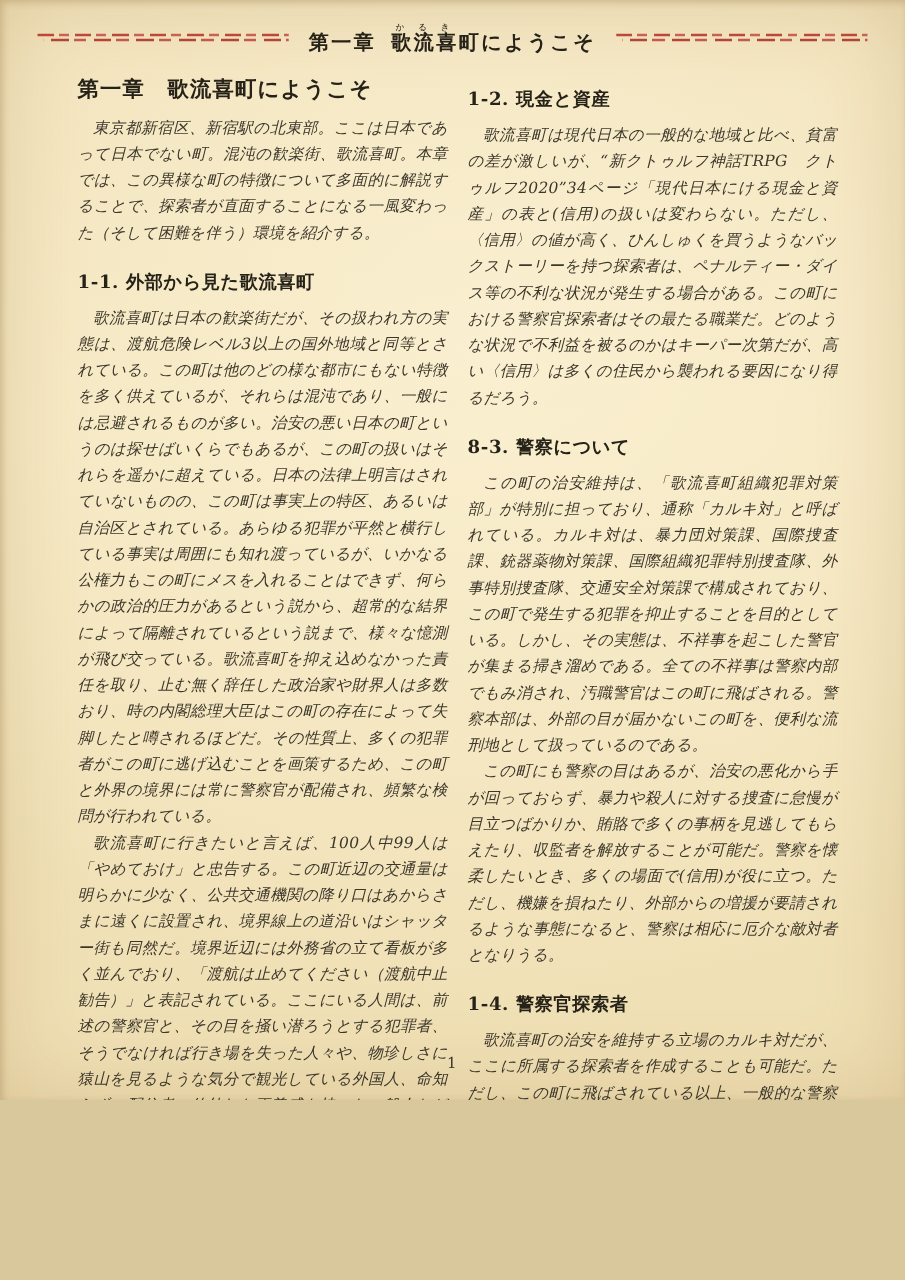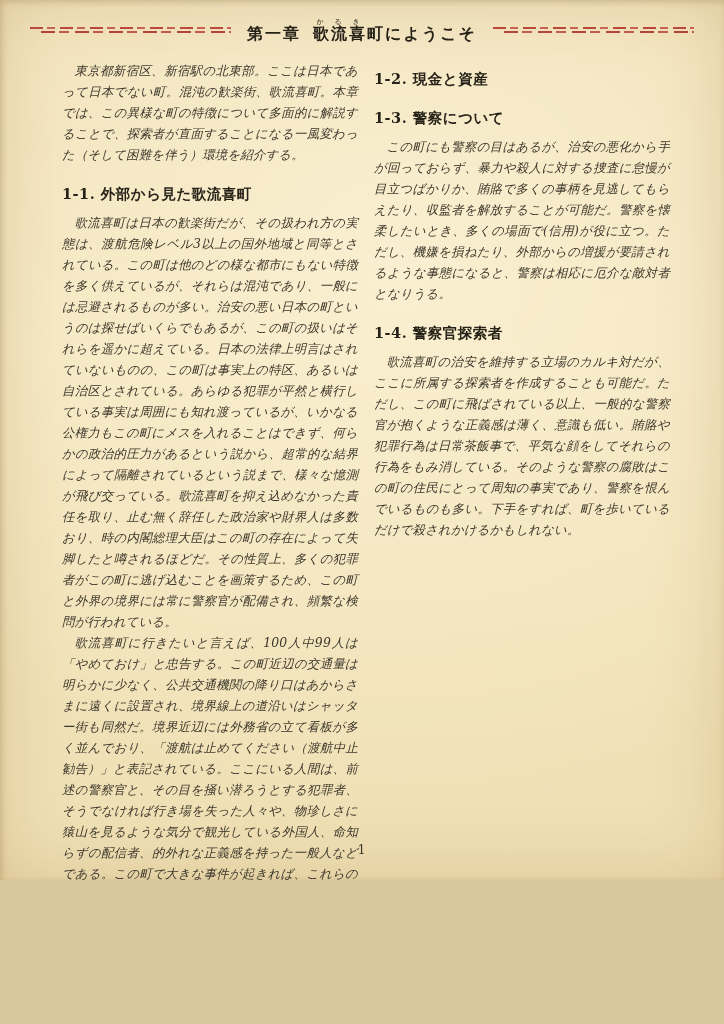"第一章 歌流喜町にようこそ" h2.chapter-title { html: none -> <h2>第一章 歌流喜町にようこそ</h2> }
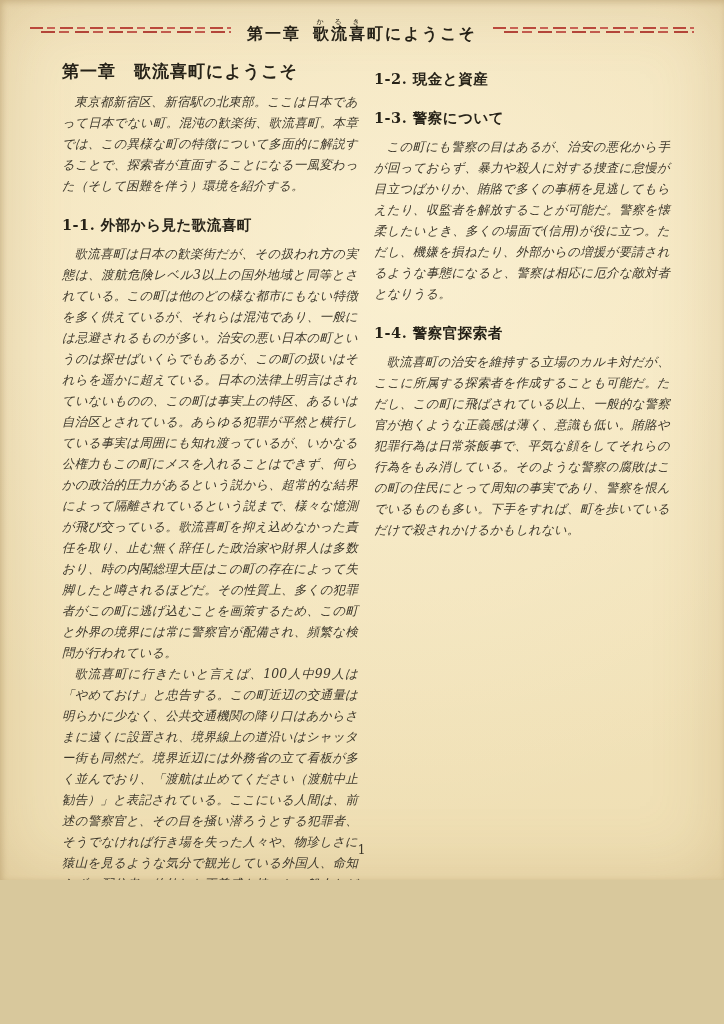"歌流喜町は現代日本の一般的な地域と比べ、貧富の差が激しいが、“新クトゥルフ神話T" p.tx { html: none -> <p>歌流喜町は現代日本の一般的な地域と比べ、貧富の差が激しいが、“新クトゥルフ神話TRPG クトゥルフ2020”34ページ「現代日本にける現金と資産」の表と(信用)の扱いは変わらない。ただし、〈信用〉の値が高く、ひんしゅくを買うようなバックストーリーを持つ探索者は、ペナルティー・ダイス等の不利な状況が発生する場合がある。この町における警察官探索者はその最たる職業だ。どのような状況で不利益を被るのかはキーパー次第だが、高い〈信用〉は多くの住民から襲われる要因になり得るだろう。</p> }
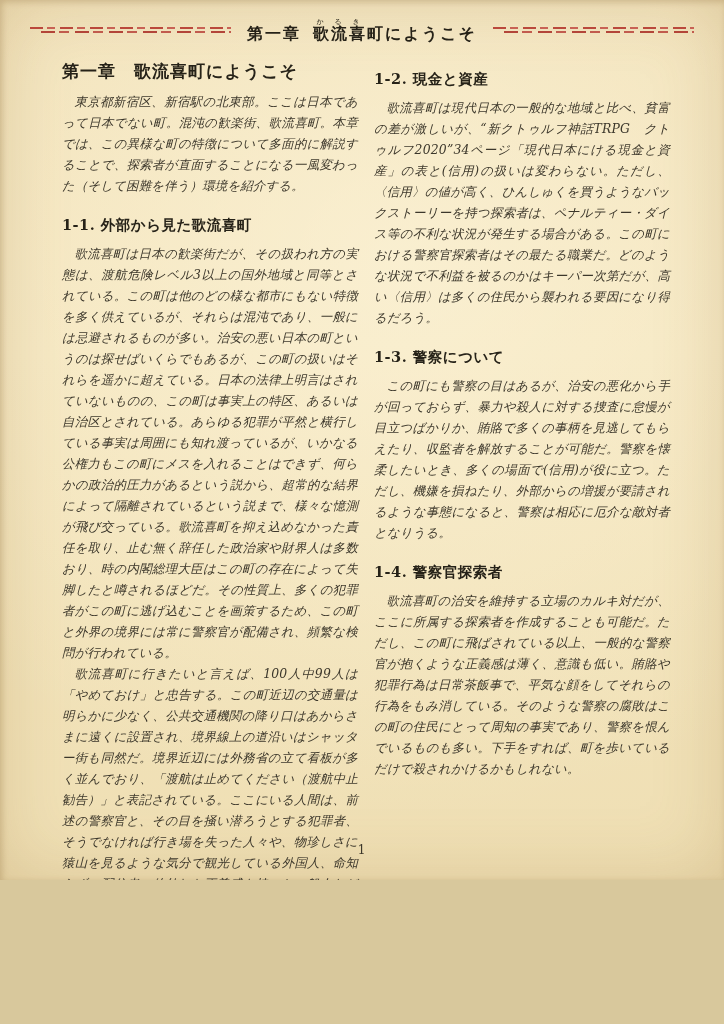"1-3. 警察について" h3.sec { text: 1-3 -> 8-3 }
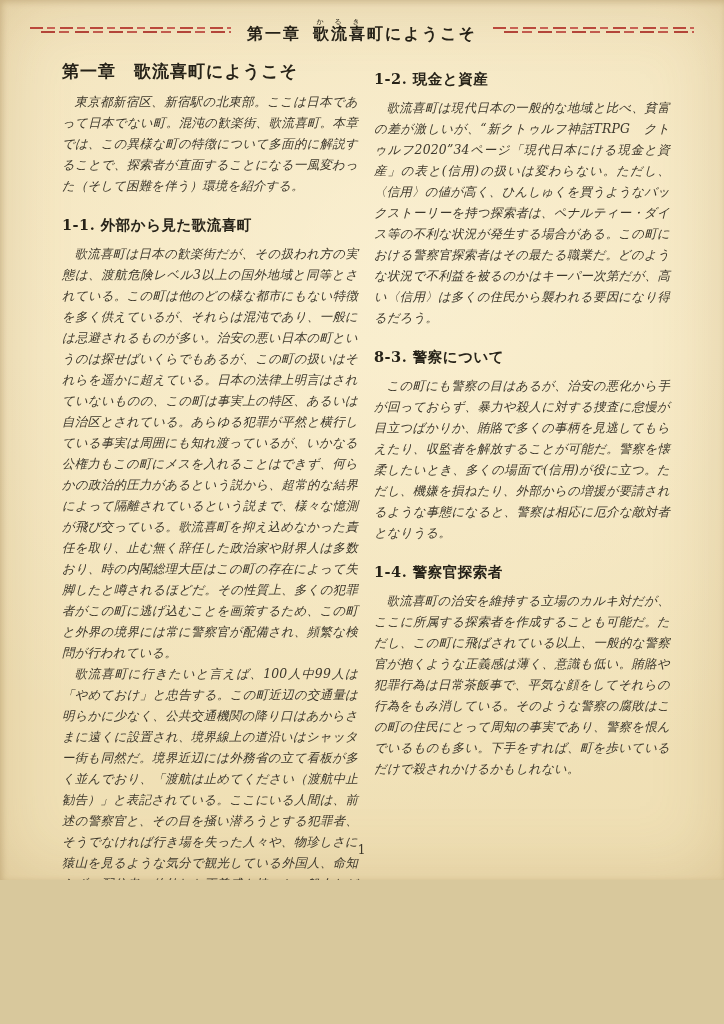"この町の治安維持は、「歌流喜町組織犯罪対策部」が特別に担っており、通称「カルキ対" p.tx { html: none -> <p>この町の治安維持は、「歌流喜町組織犯罪対策部」が特別に担っており、通称「カルキ対」と呼ばれている。カルキ対は、暴力団対策課、国際捜査課、銃器薬物対策課、国際組織犯罪特別捜査隊、外事特別捜査隊、交通安全対策課で構成されており、この町で発生する犯罪を抑止することを目的としている。しかし、その実態は、不祥事を起こした警官が集まる掃き溜めである。全ての不祥事は警察内部でもみ消され、汚職警官はこの町に飛ばされる。警察本部は、外部の目が届かないこの町を、便利な流刑地として扱っているのである。</p> }
